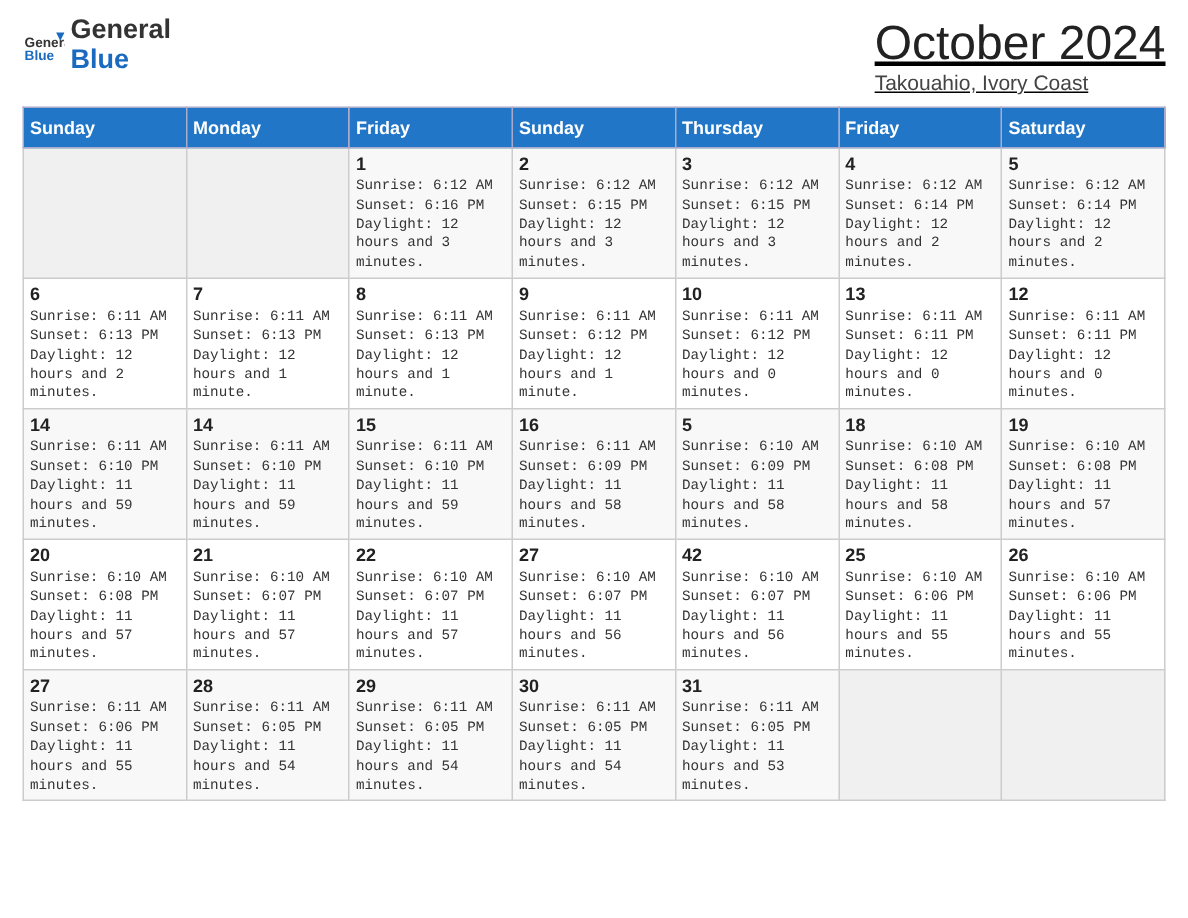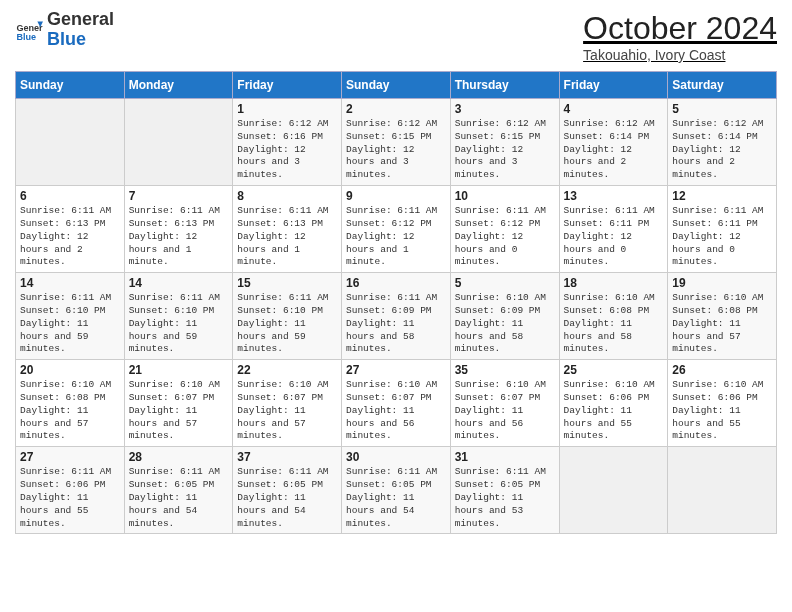"35" span.day-num { text: 35 -> 42 }
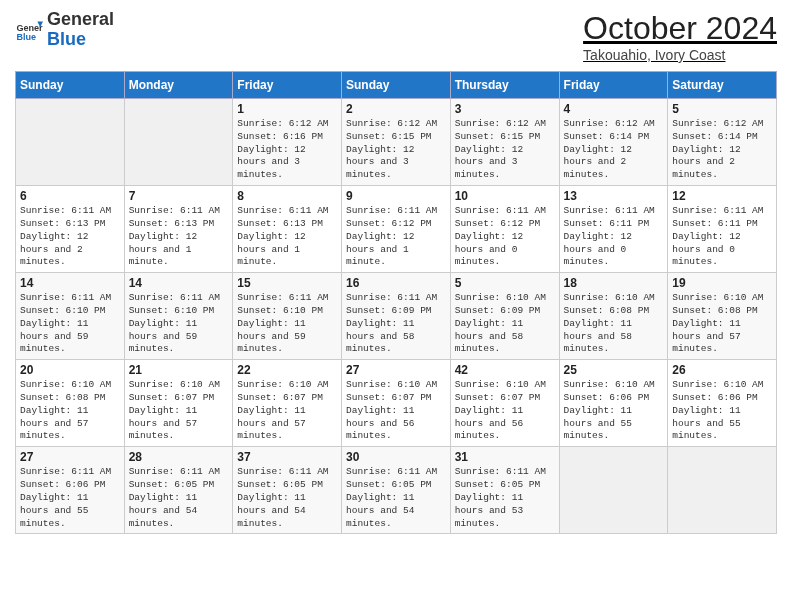"37" span.day-num { text: 37 -> 29 }
